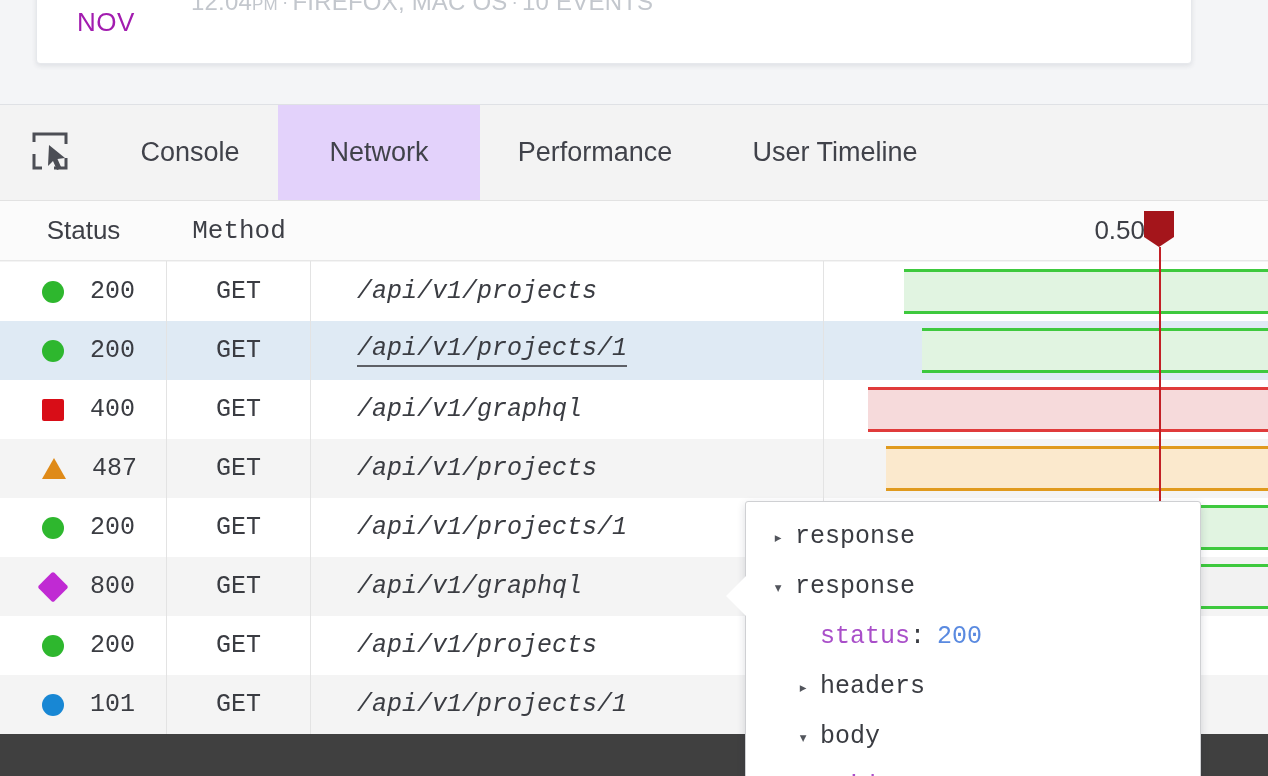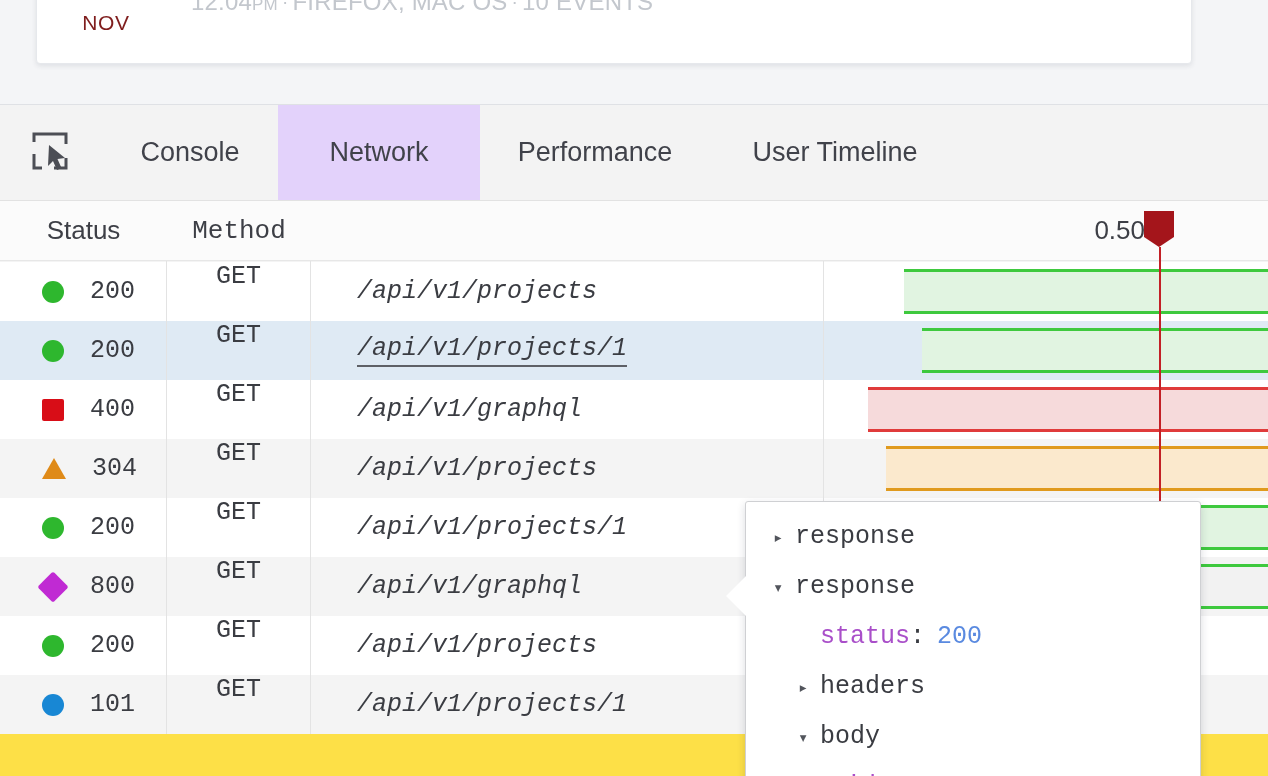"NOV" .date-badge .mon { color: #7f1d1d -> #a21caf; font-size: 21px -> 26px }
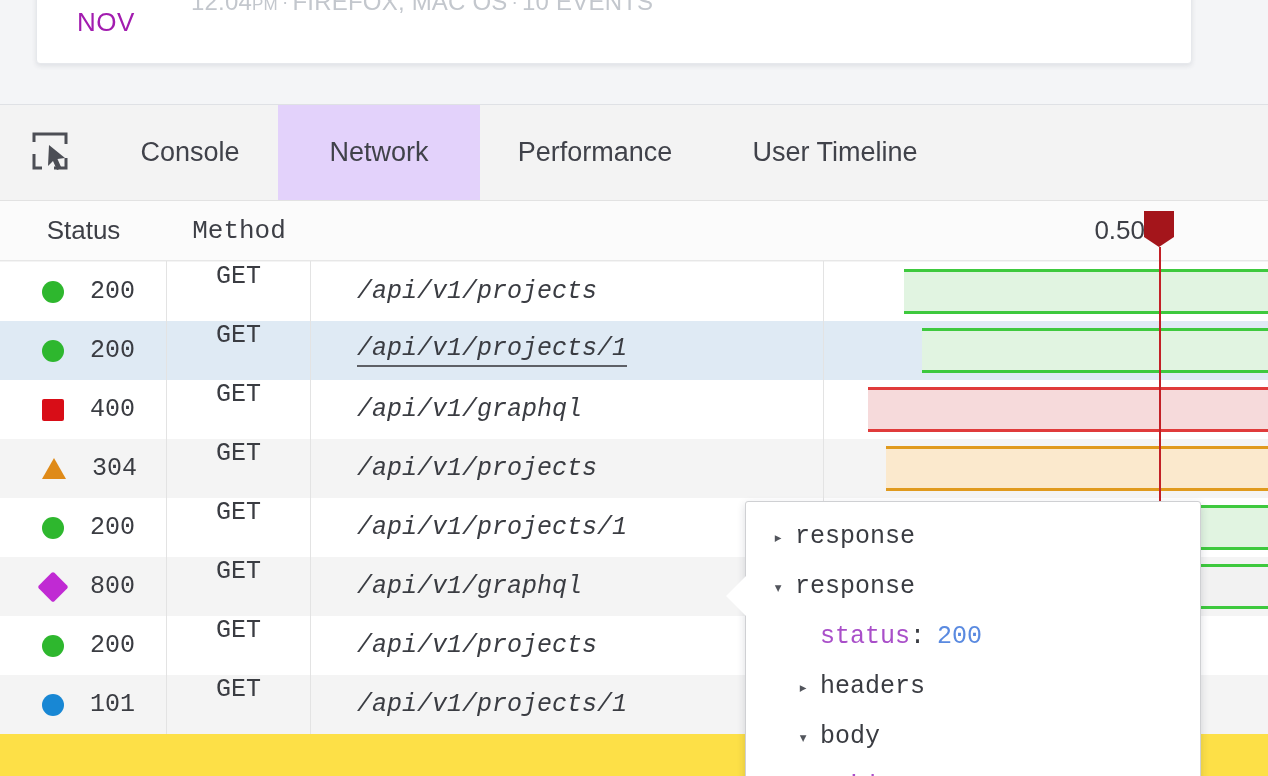"Console" .devtools { background: #fde047 -> #404040 }
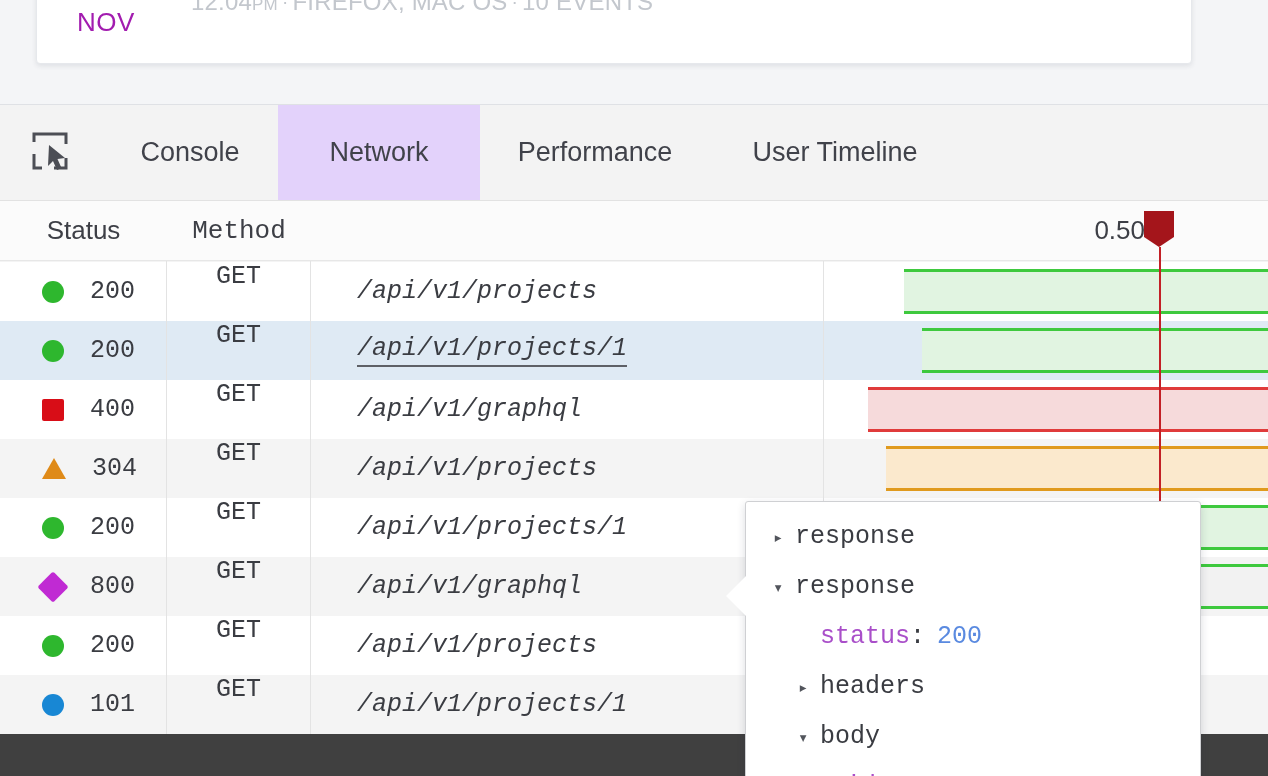"GET" .row .col-method { align-items: flex-start -> center }
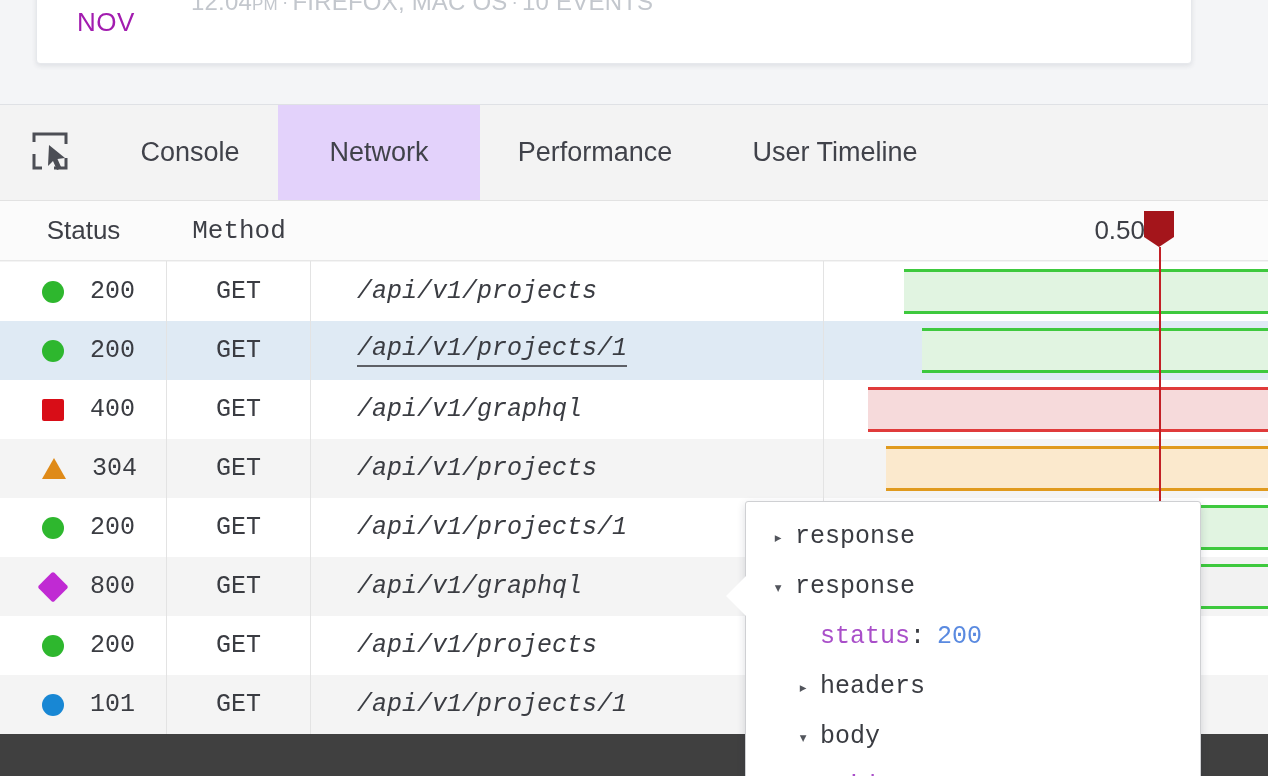"304" span { text: 304 -> 487 }
